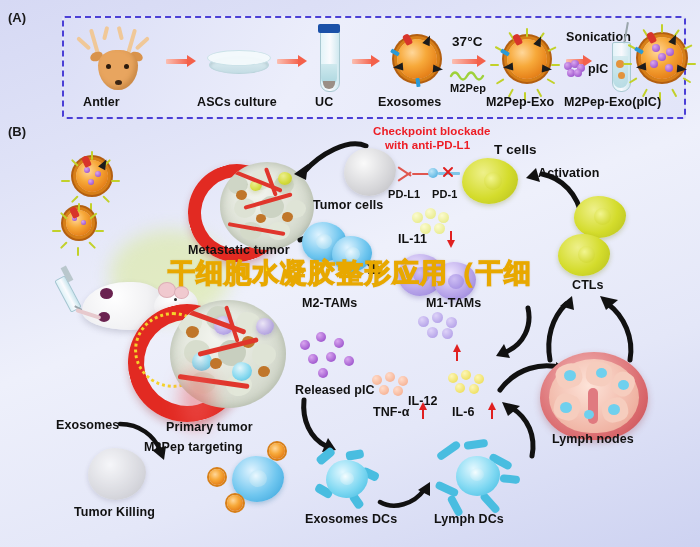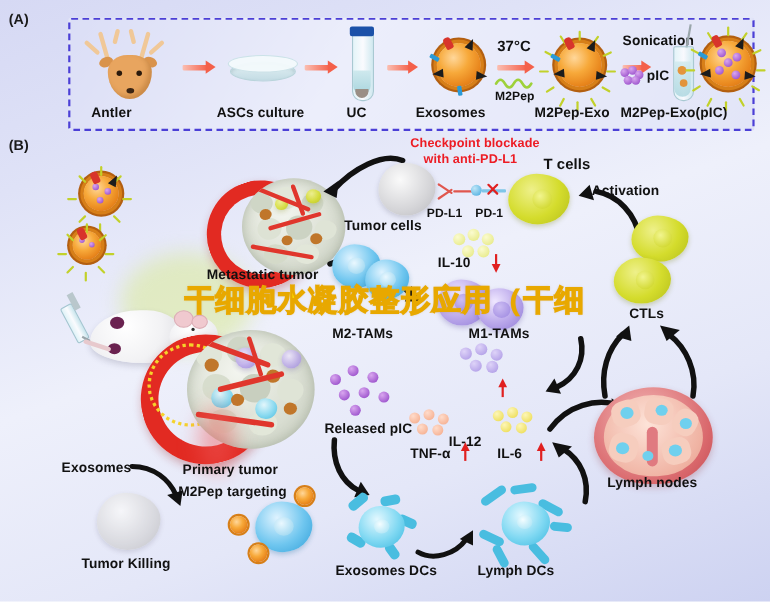"IL-10" div.lbl { text: IL-10 -> IL-11 }
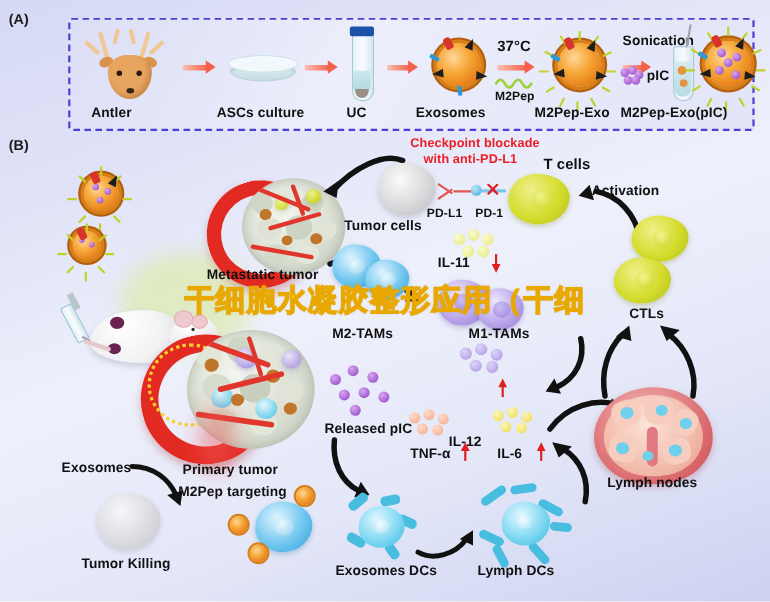"M2Pep targeting" div.lbl { left: 162px -> 144px }
